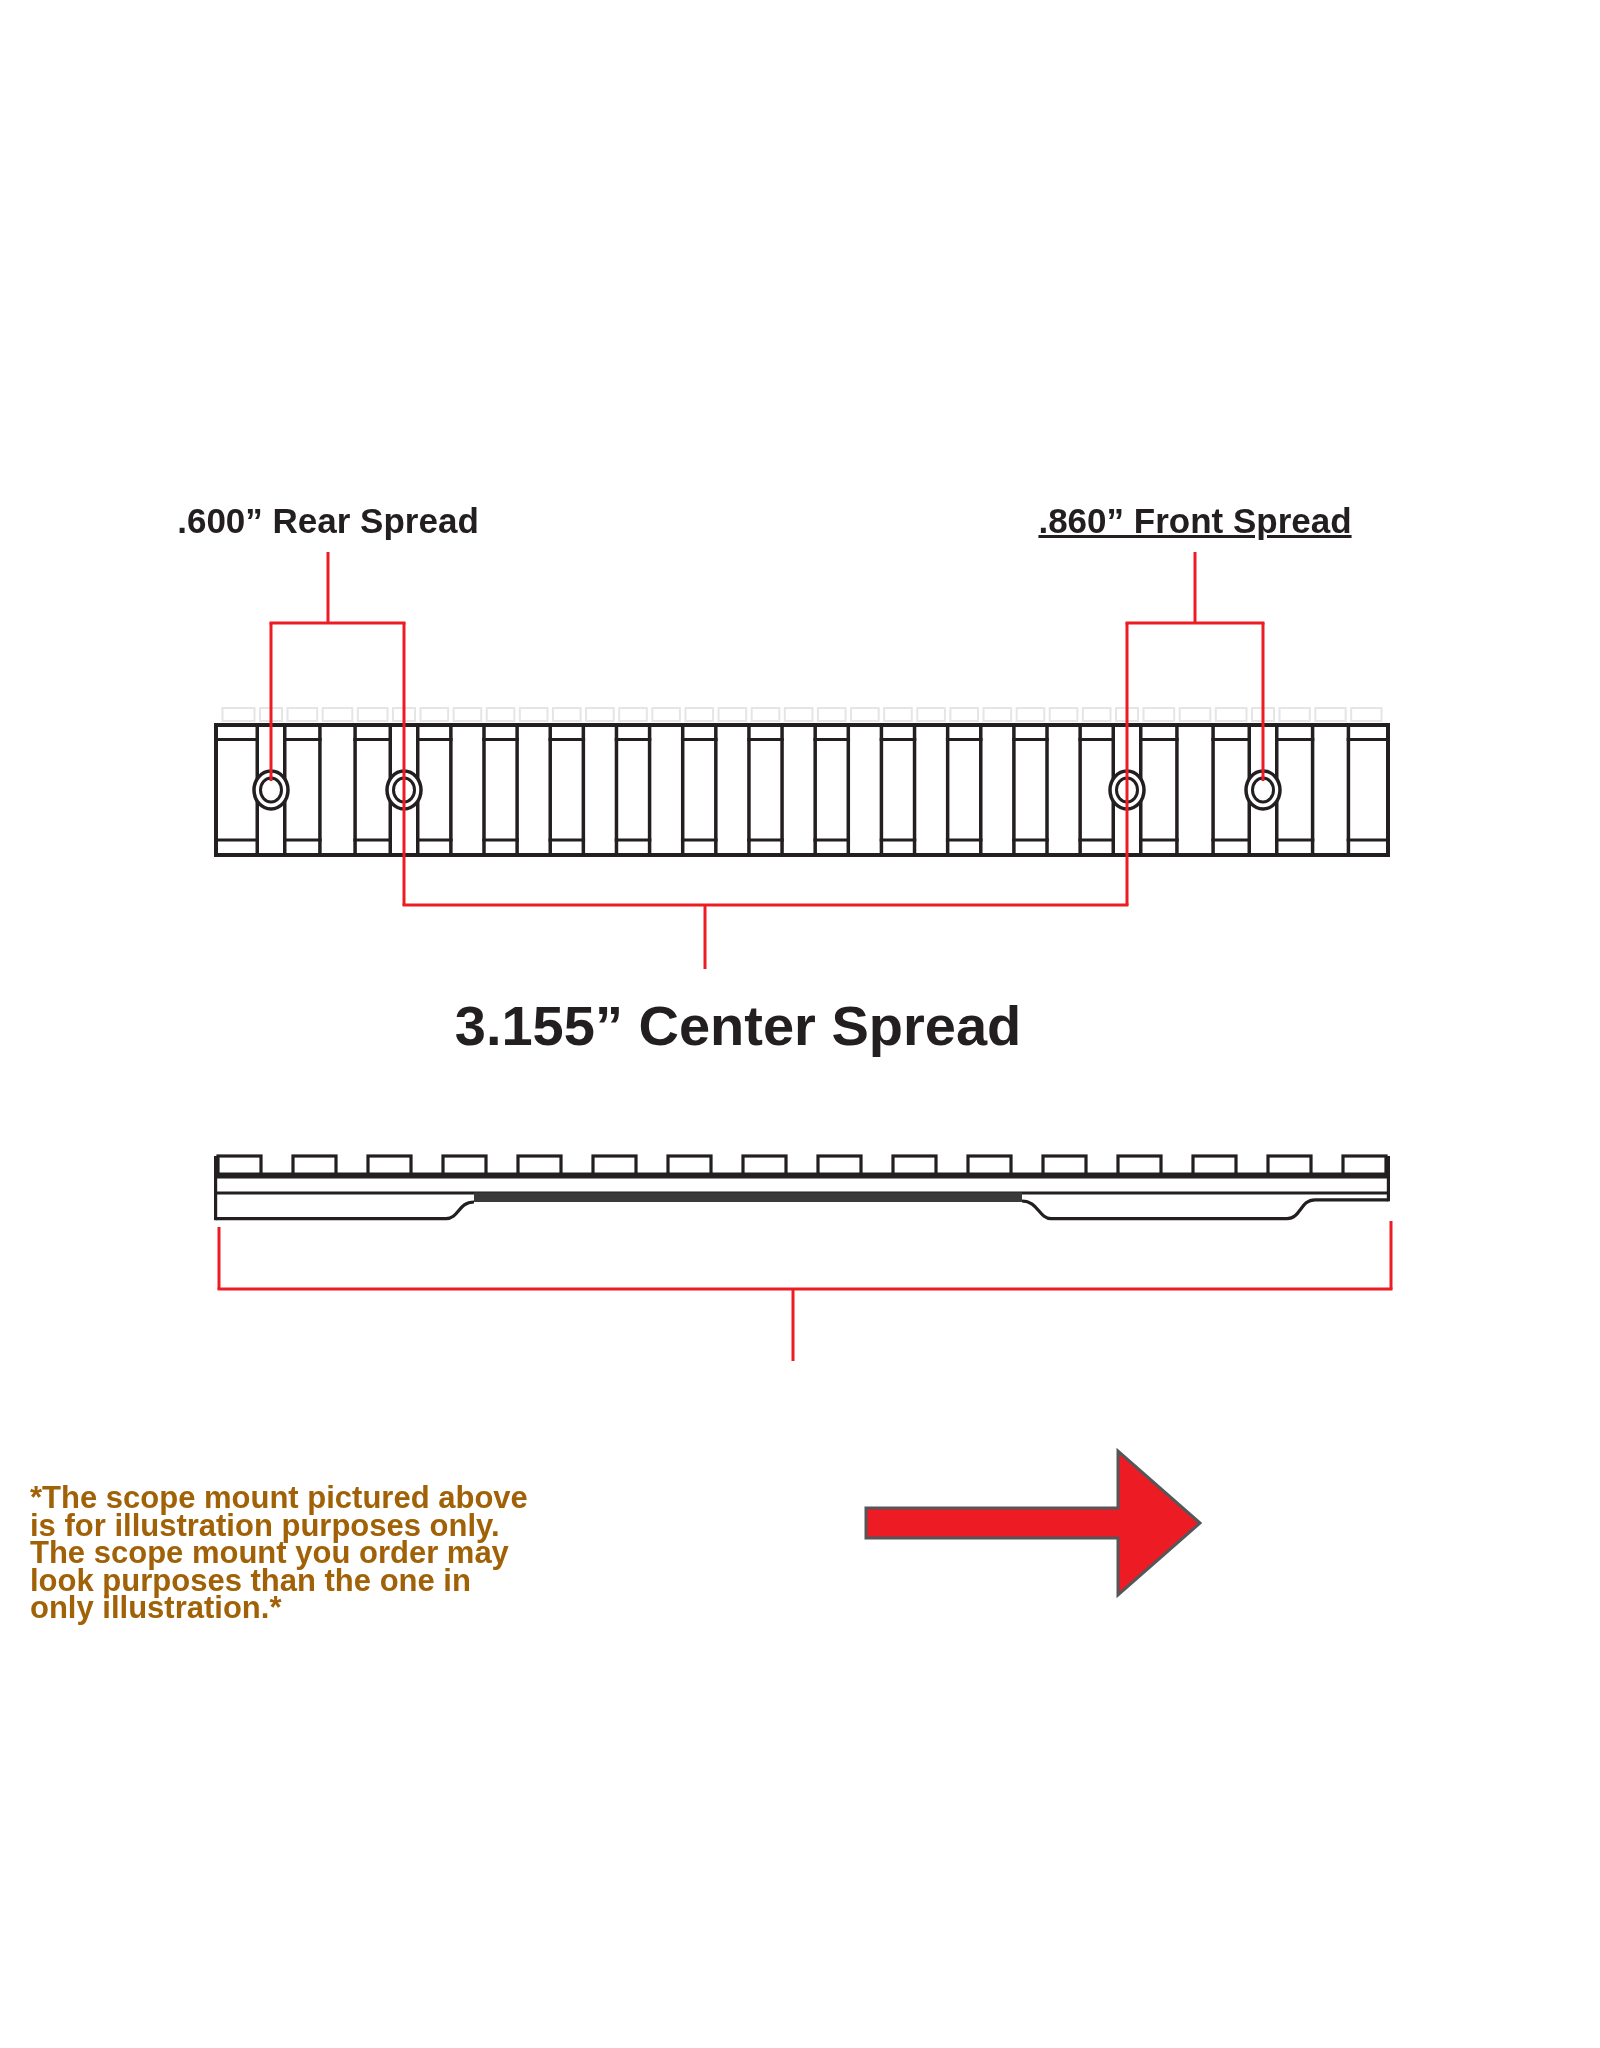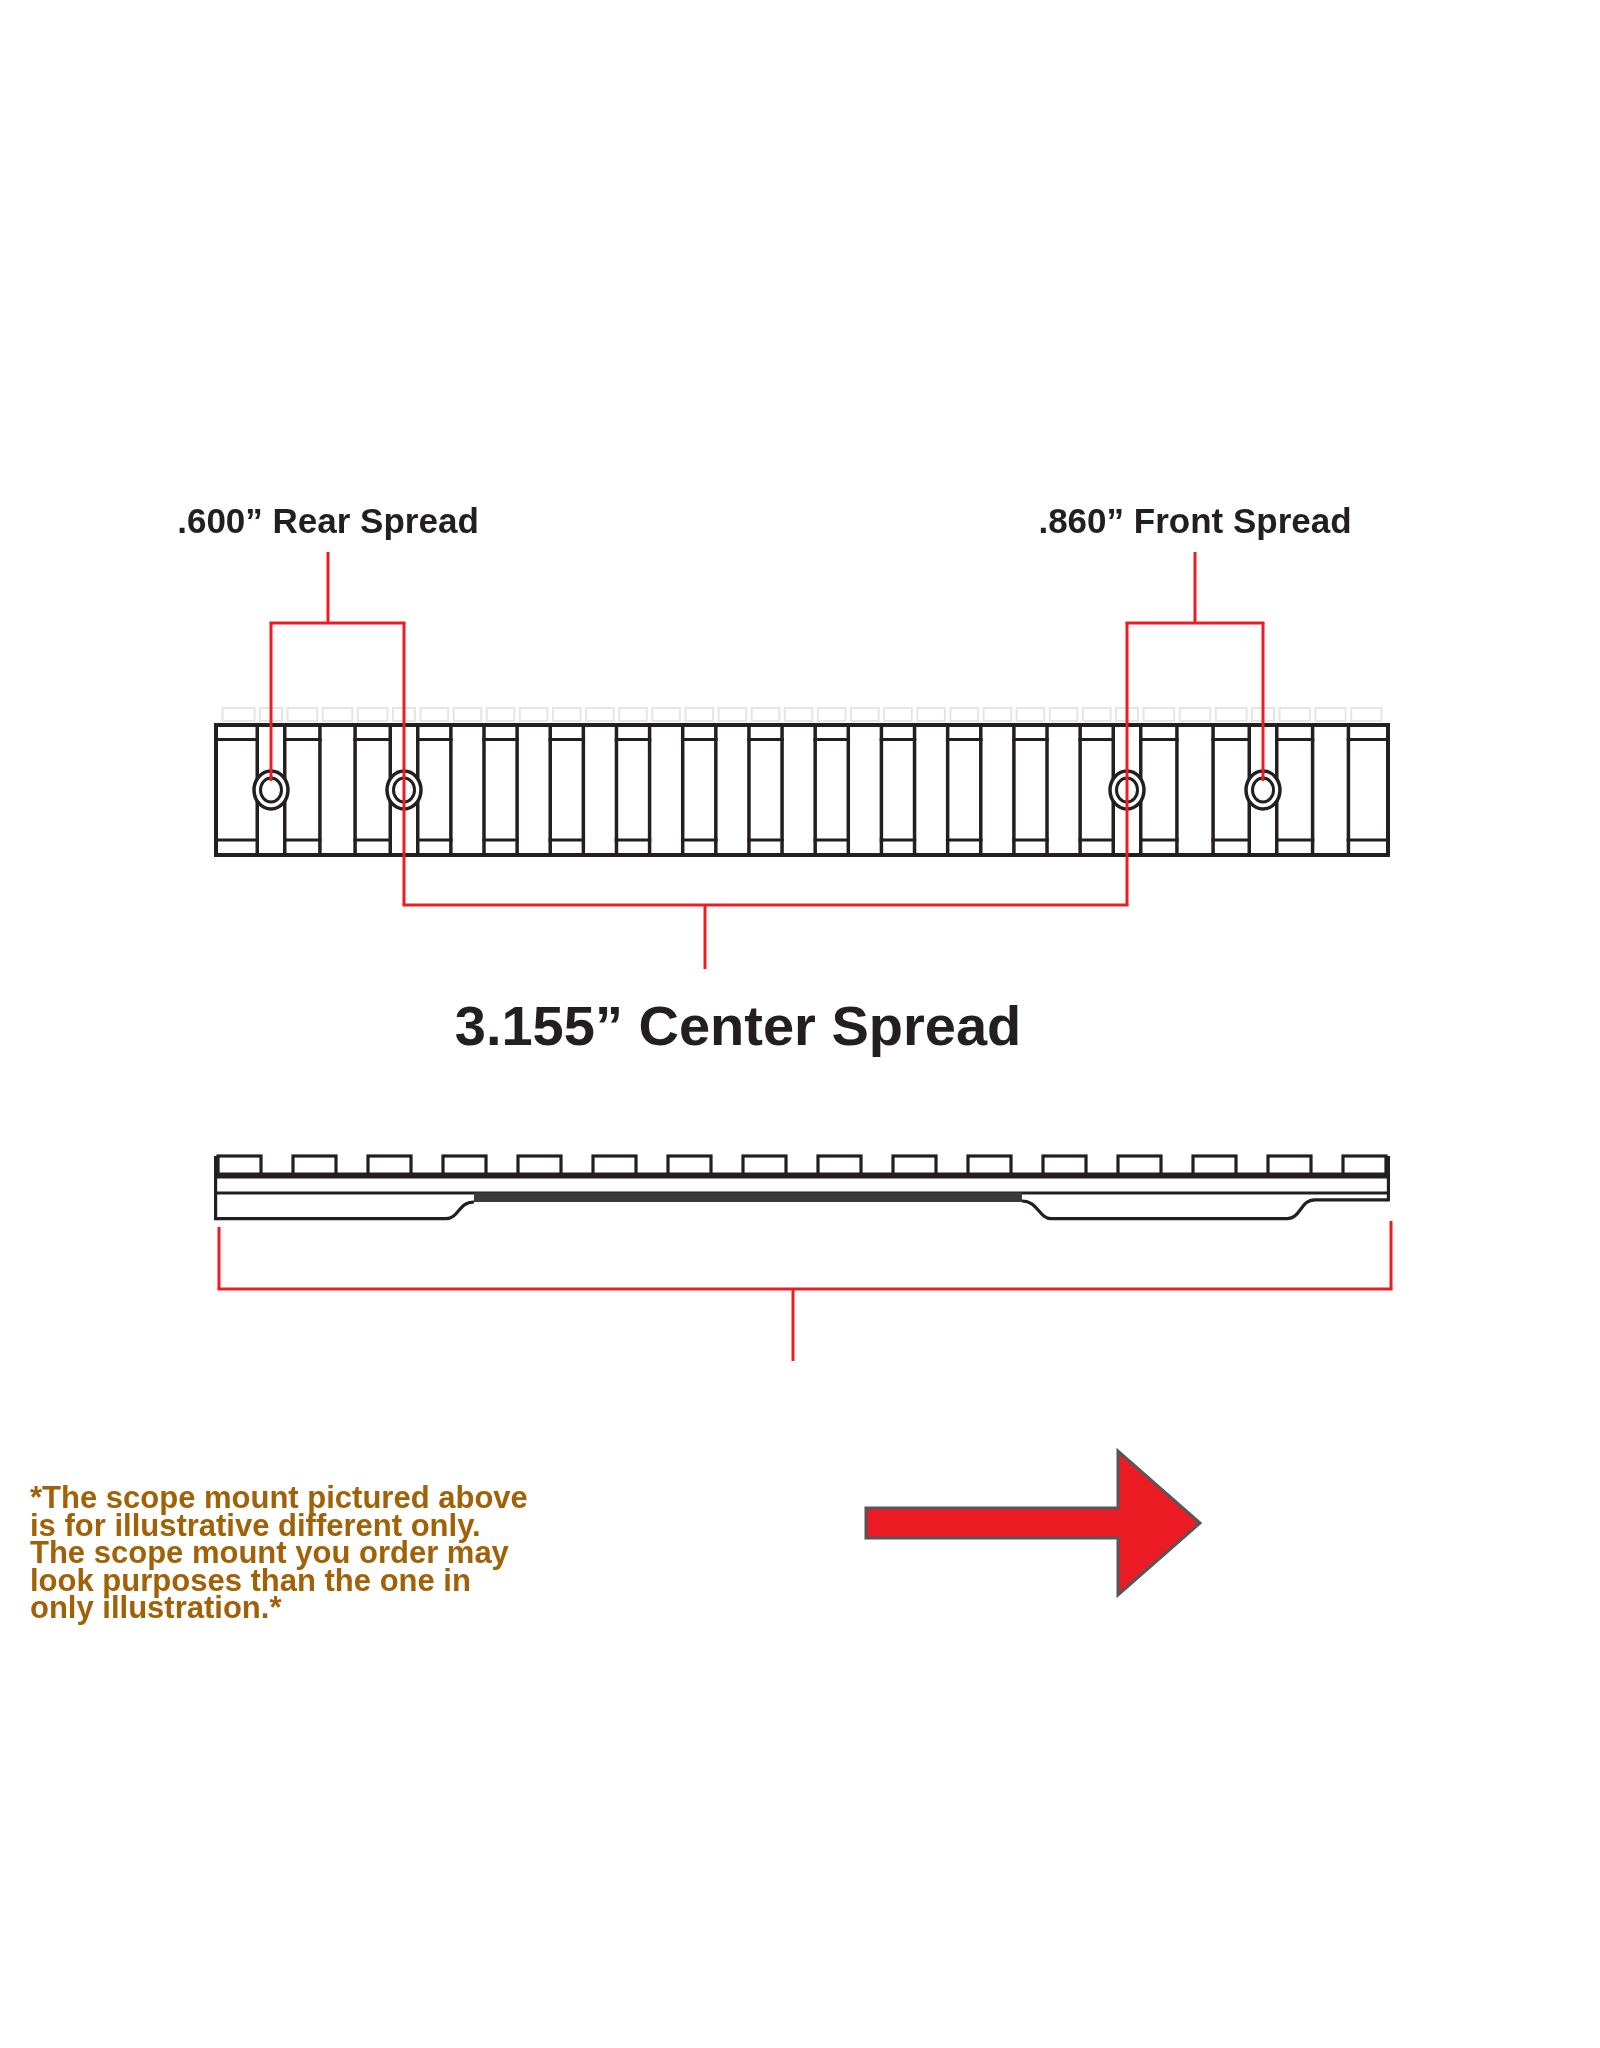".860” Front Spread" .label-front { text-decoration: none -> underline }
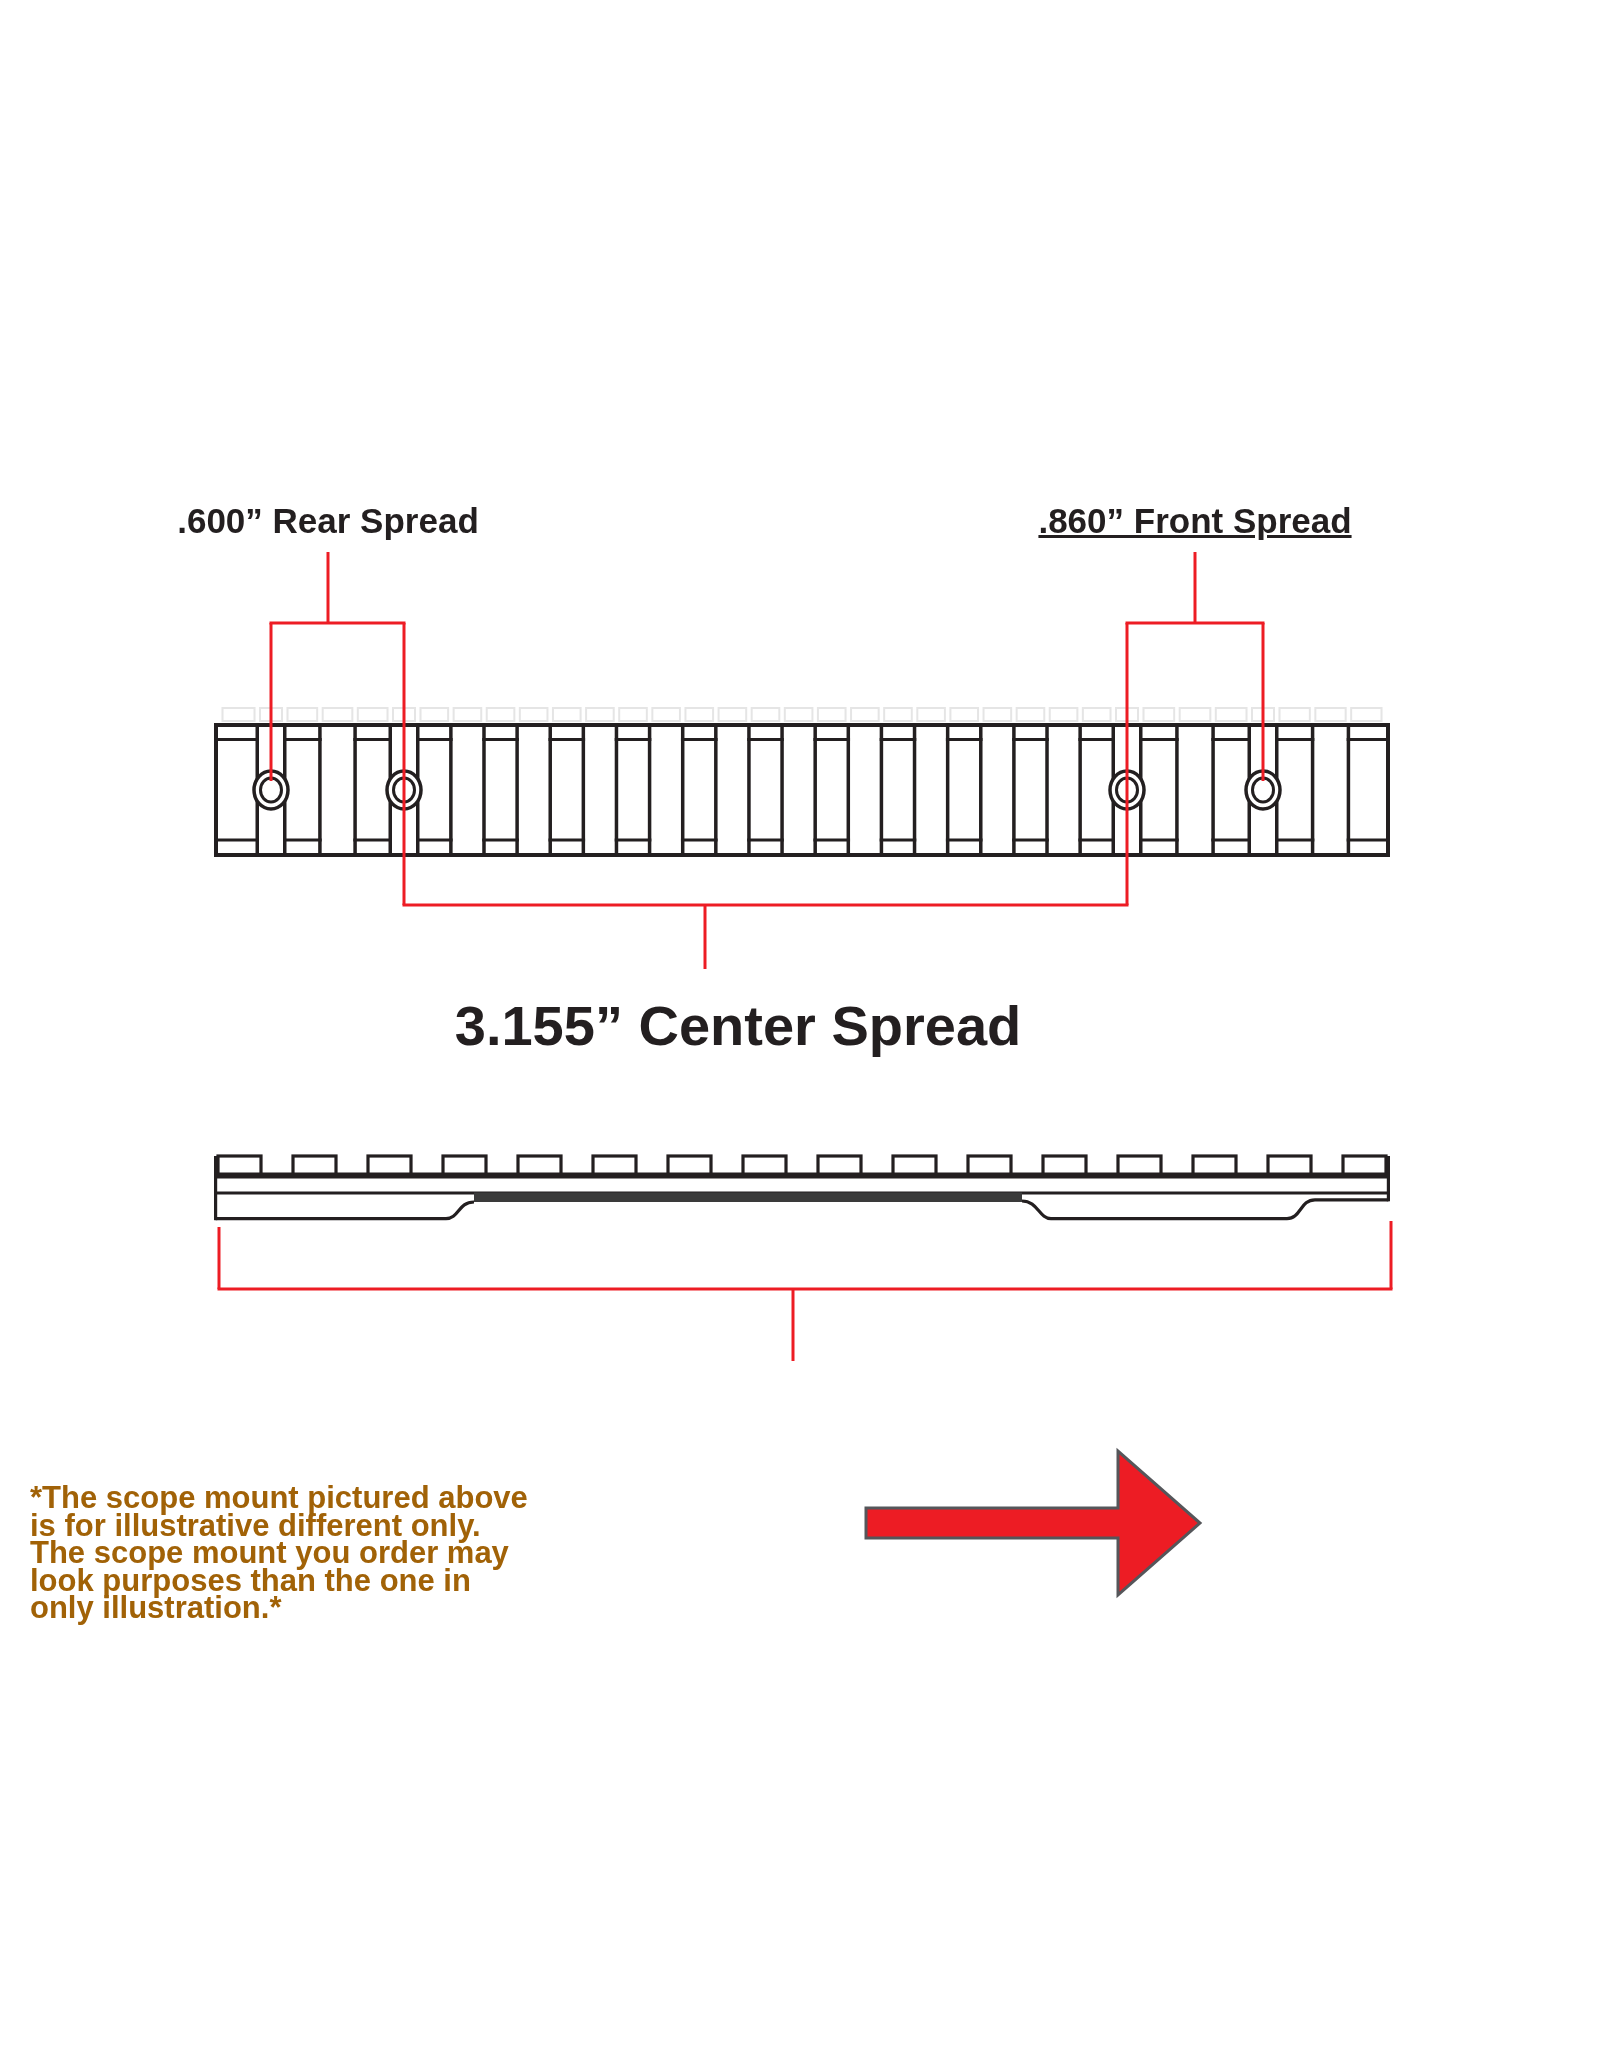"is for illustrative different only." div { text: illustrative different -> illustration purposes }
